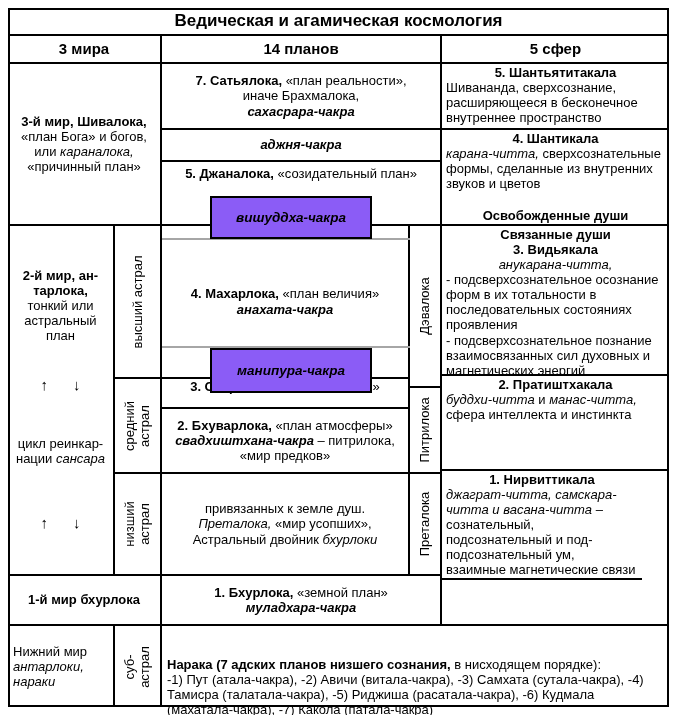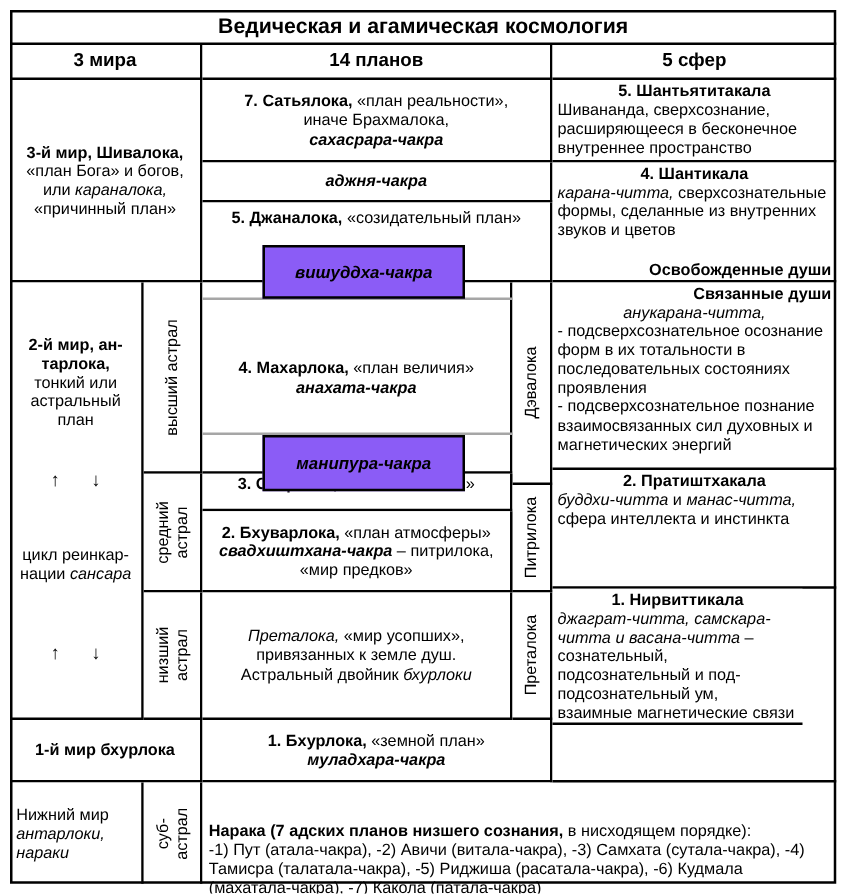"Освобожденные души" .tr { text-align: right -> center }
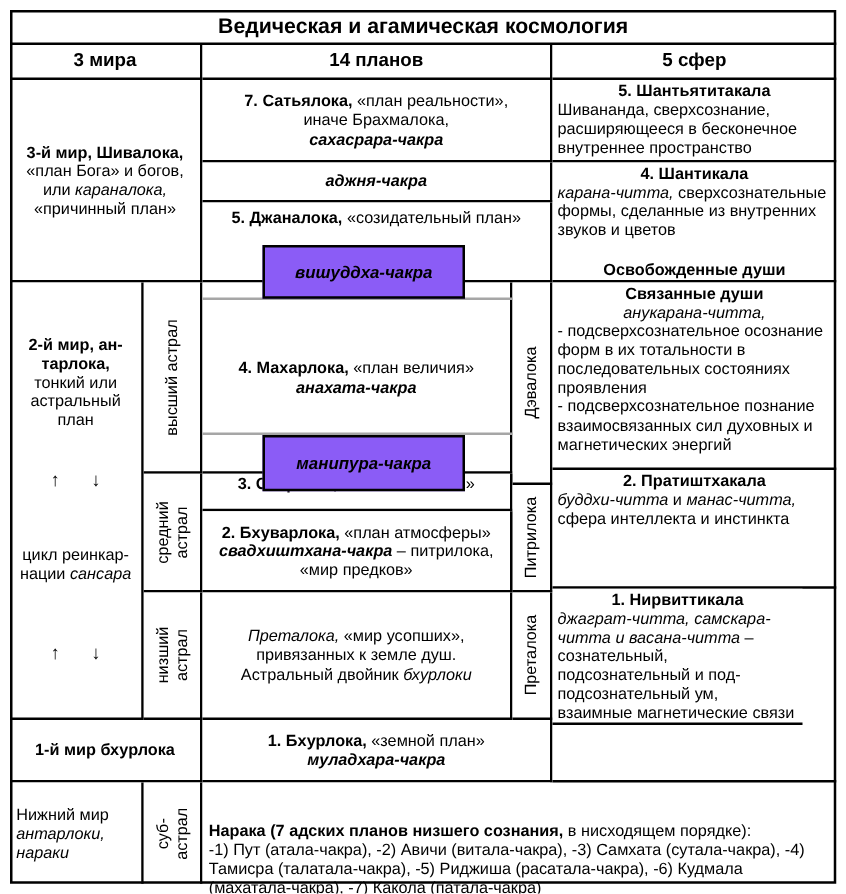"3. Видьякала" div.b { html: none -> <div>3. Видьякала</div> }
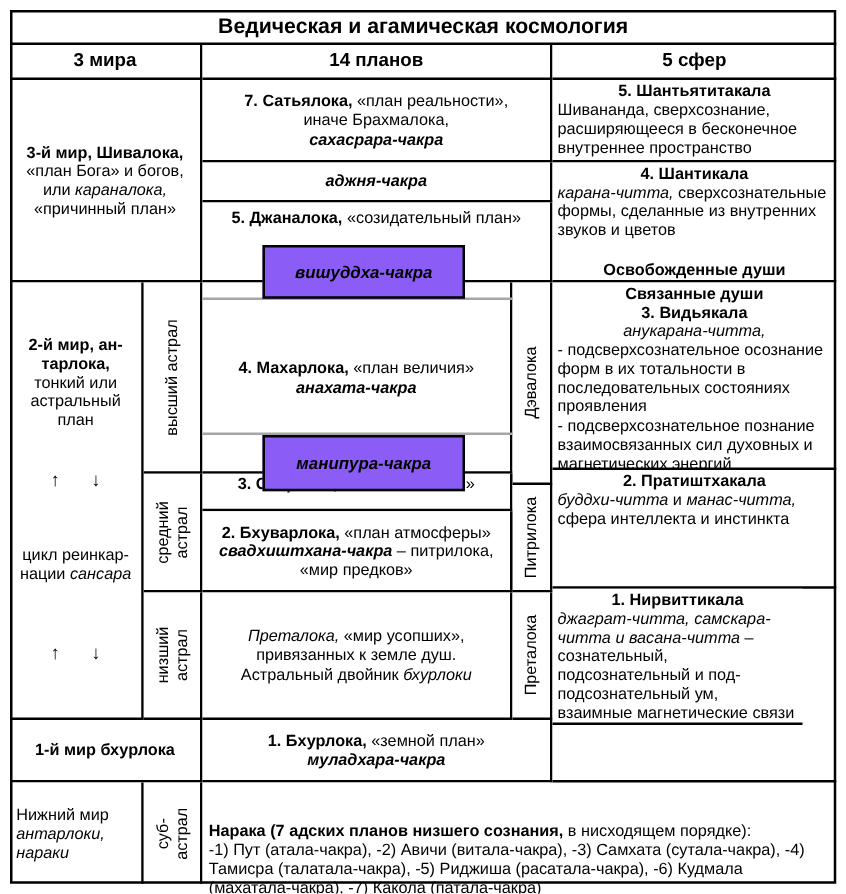"Преталока, «мир усопших»," div { order: before "привязанных к земле душ." -> after "привязанных к земле душ." }
